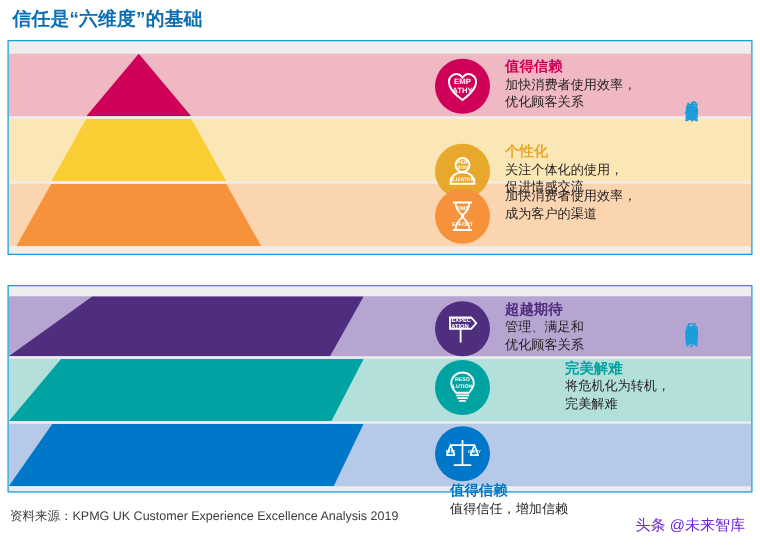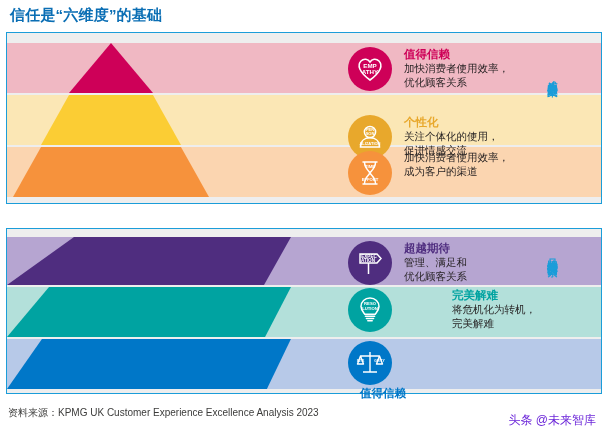"资料来源：KPMG UK Customer Experience" div { text: 2023 -> 2019 }
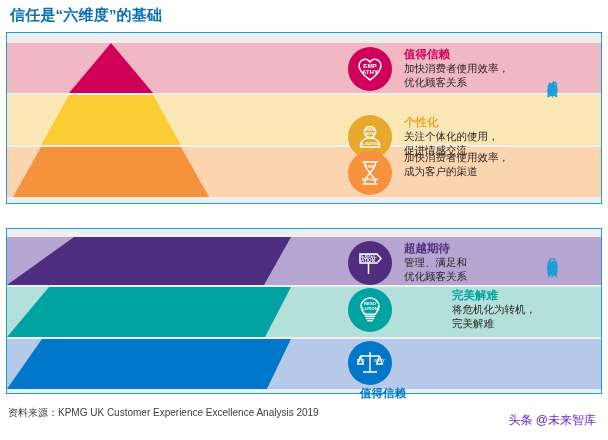"值得信任，增加信赖" div.item-desc { html: none -> <div>值得信任，增加信赖</div> }
